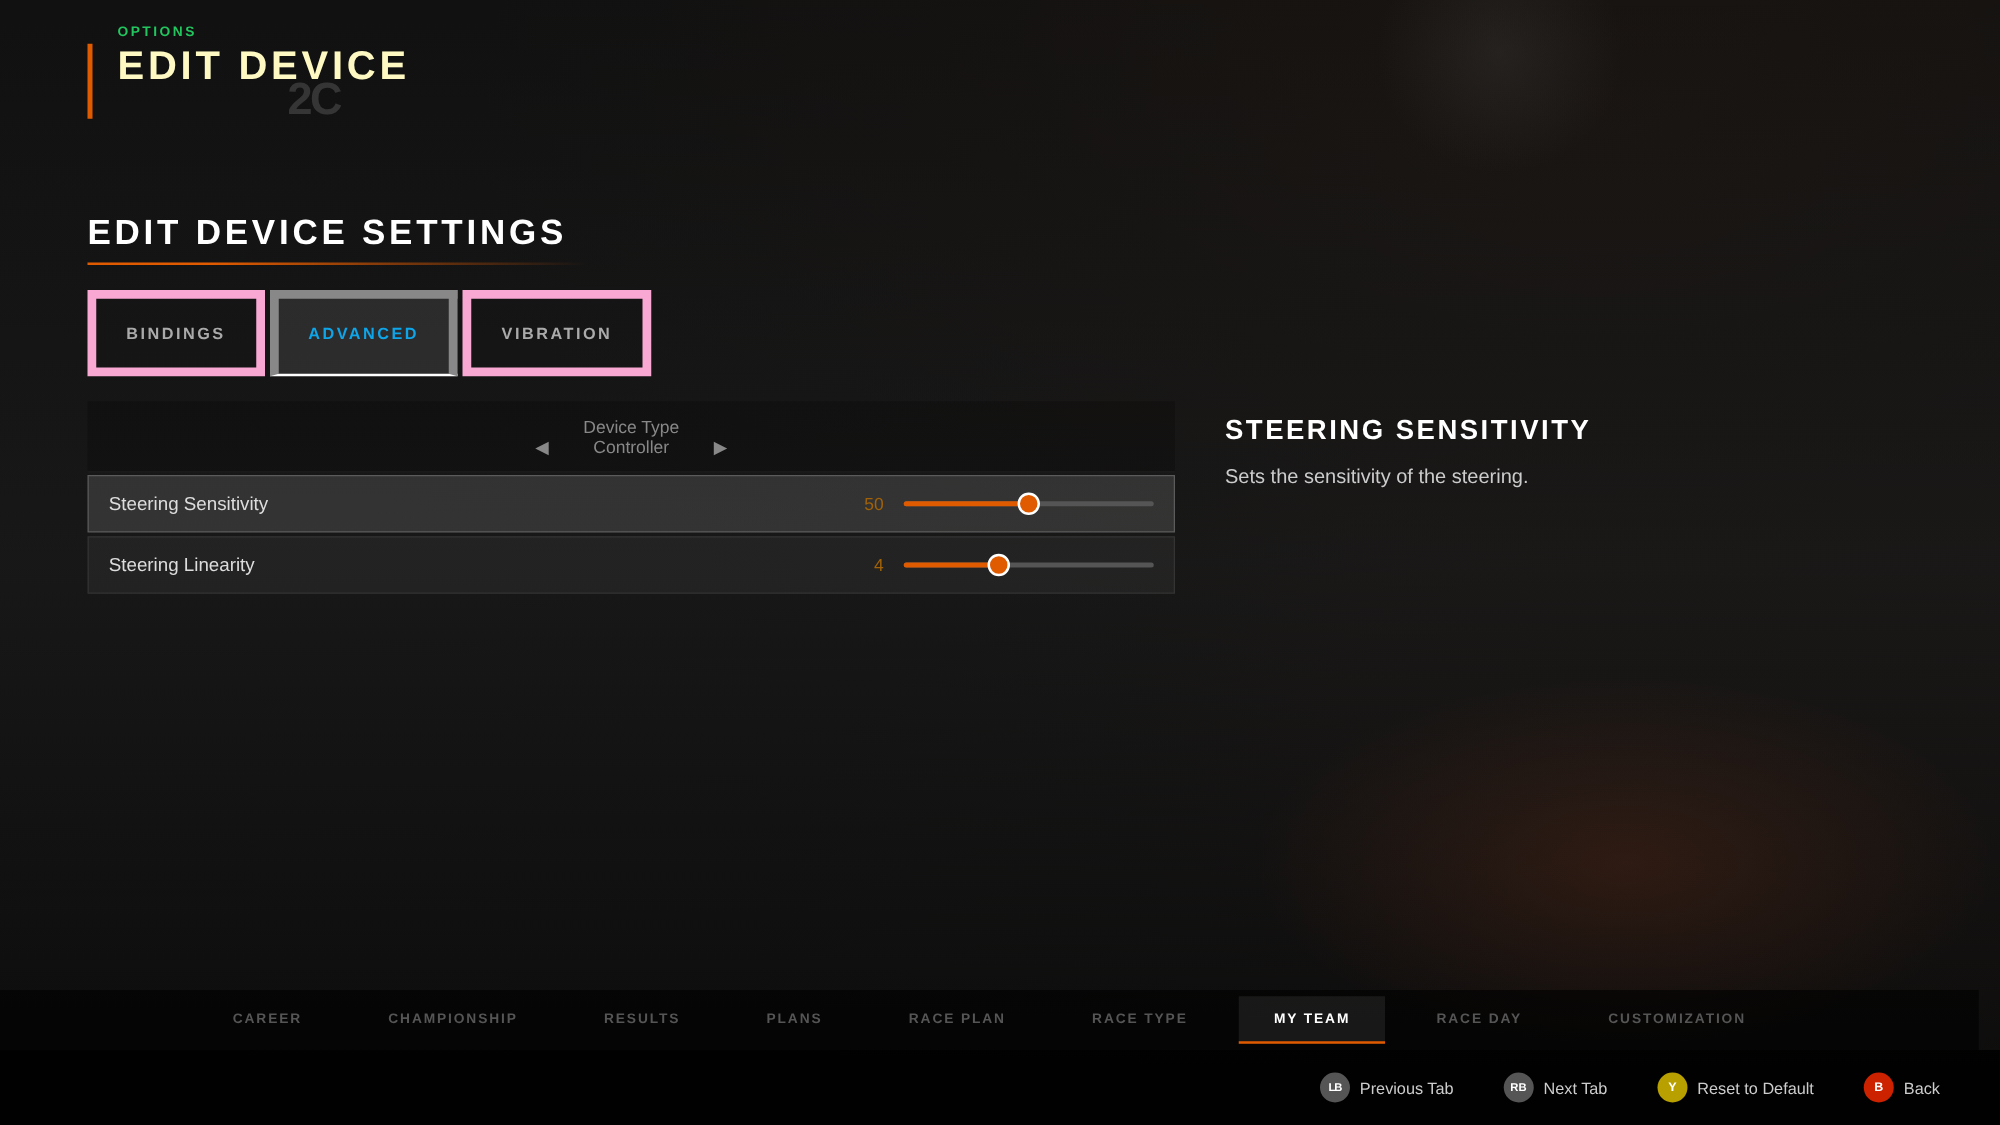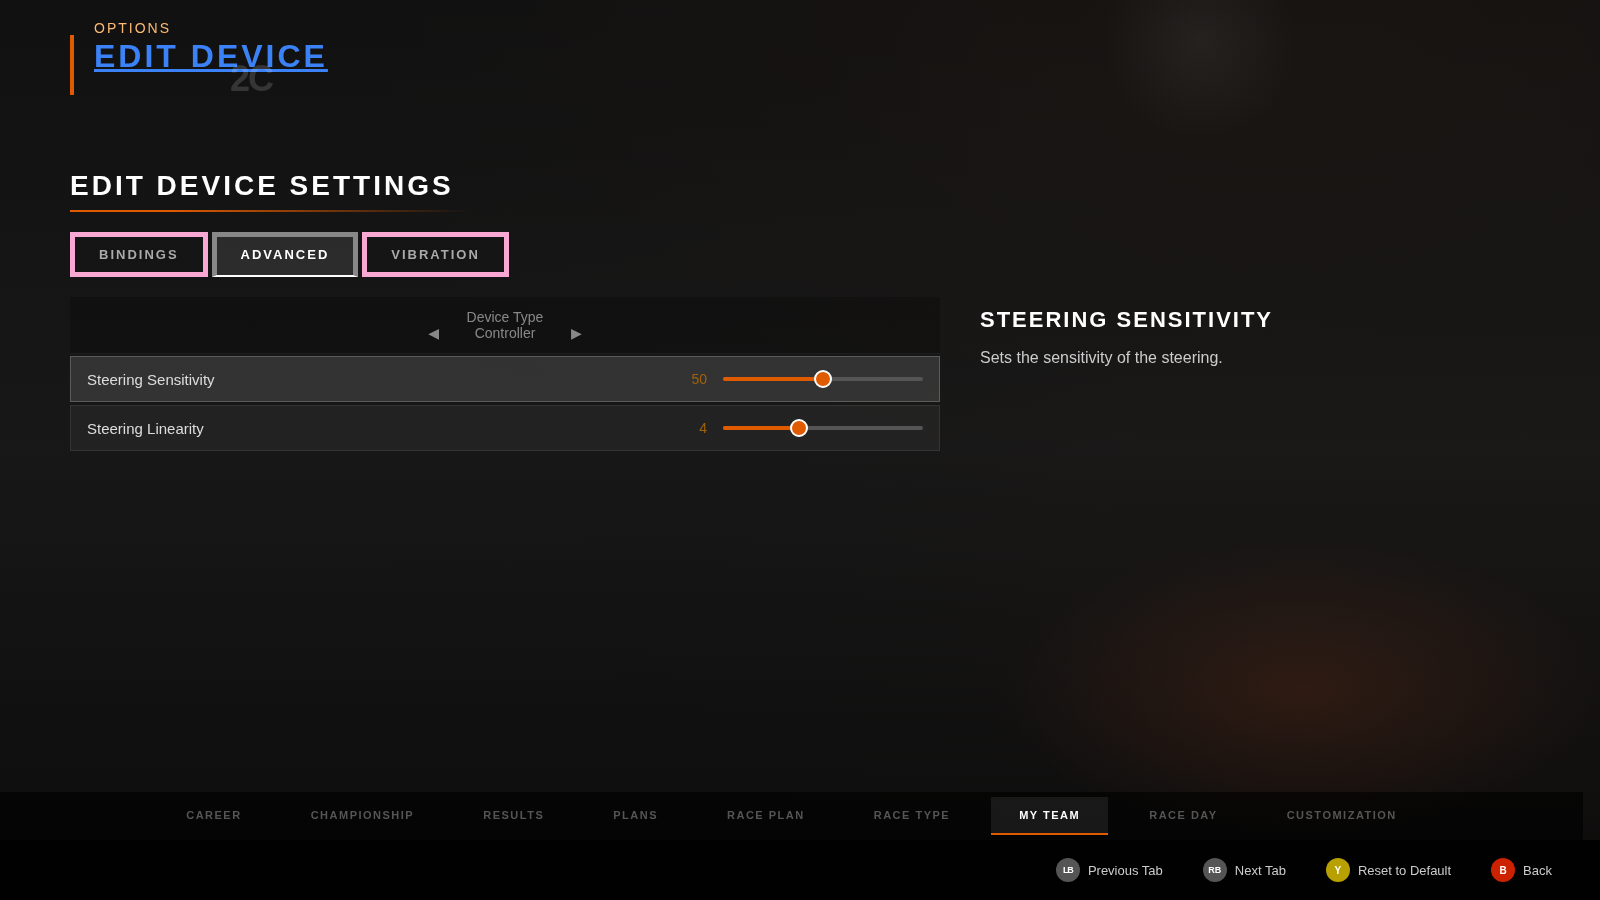"OPTIONS" .header-left .options-label { color: #fdba74 -> #22c55e; font-size: 14px -> 11px; font-weight: 400 -> 700 }
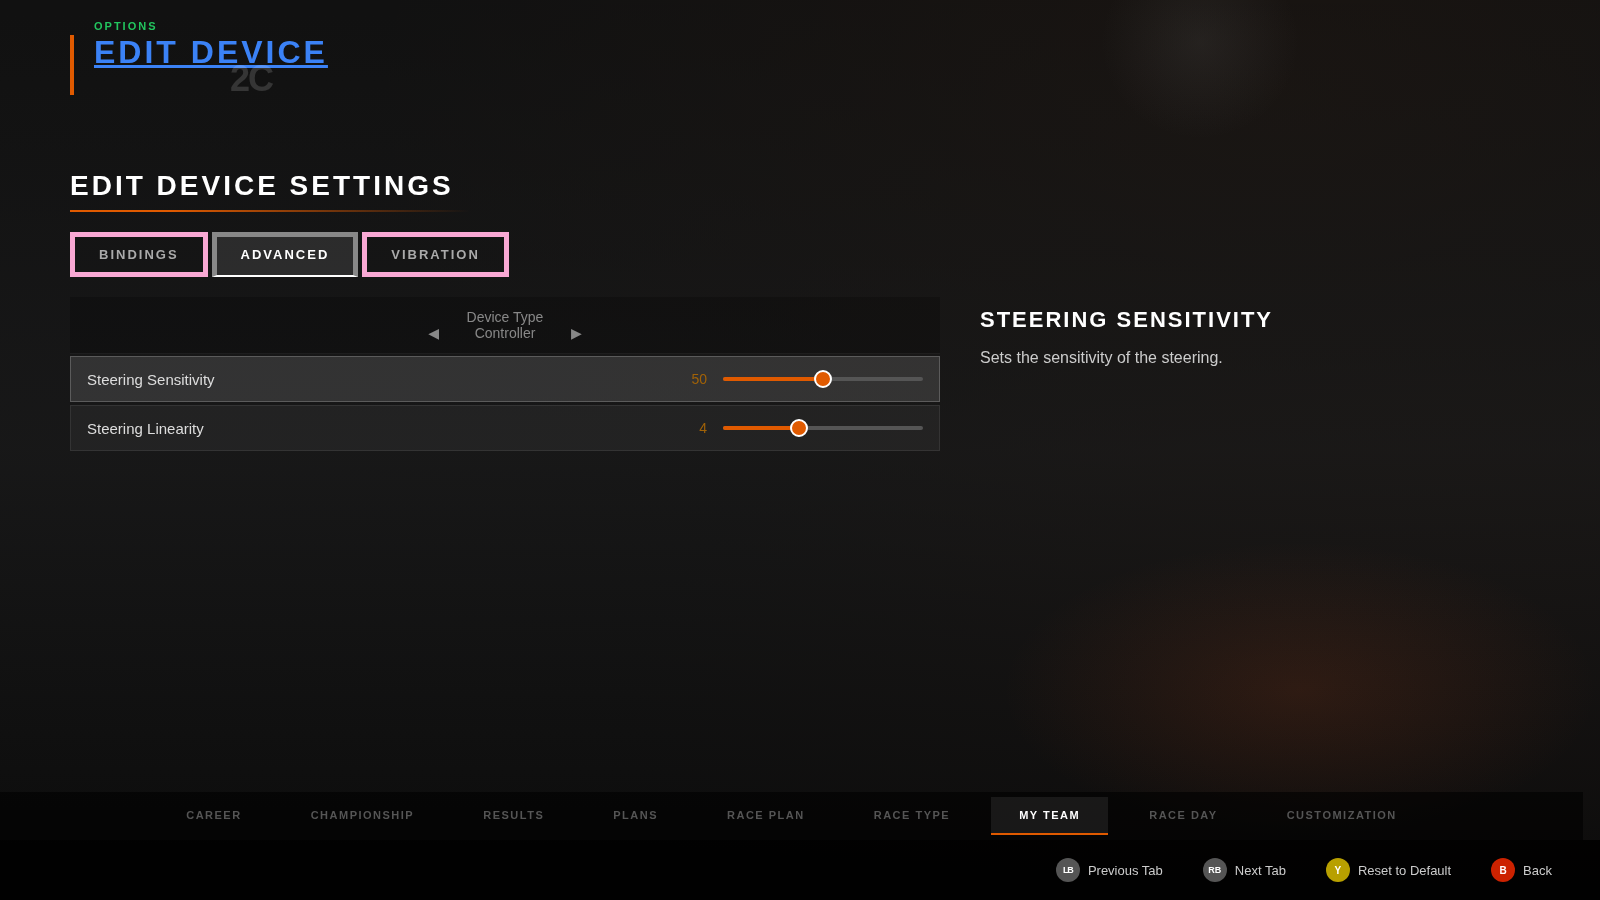"EDIT DEVICE" .header-left .edit-device-title { color: #3b82f6 -> #fef9c3; text-decoration: underline -> none }
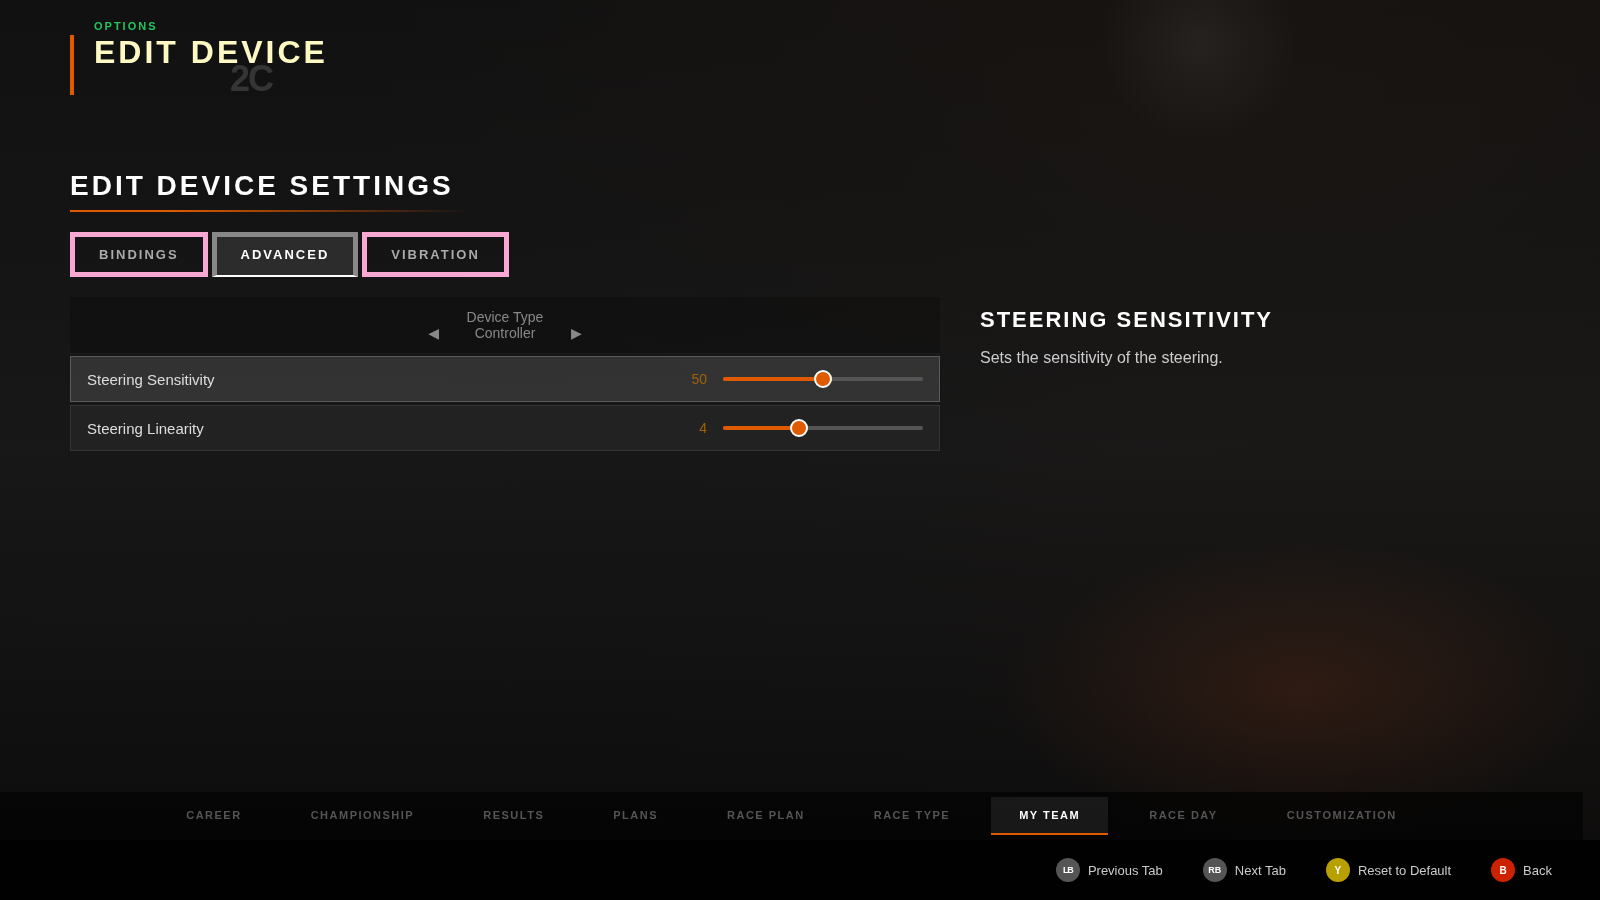"BINDINGS" .tab { border: 5px solid #f9a8d4 -> 7px solid #f9a8d4; padding: 10px 24px -> 20px 24px }
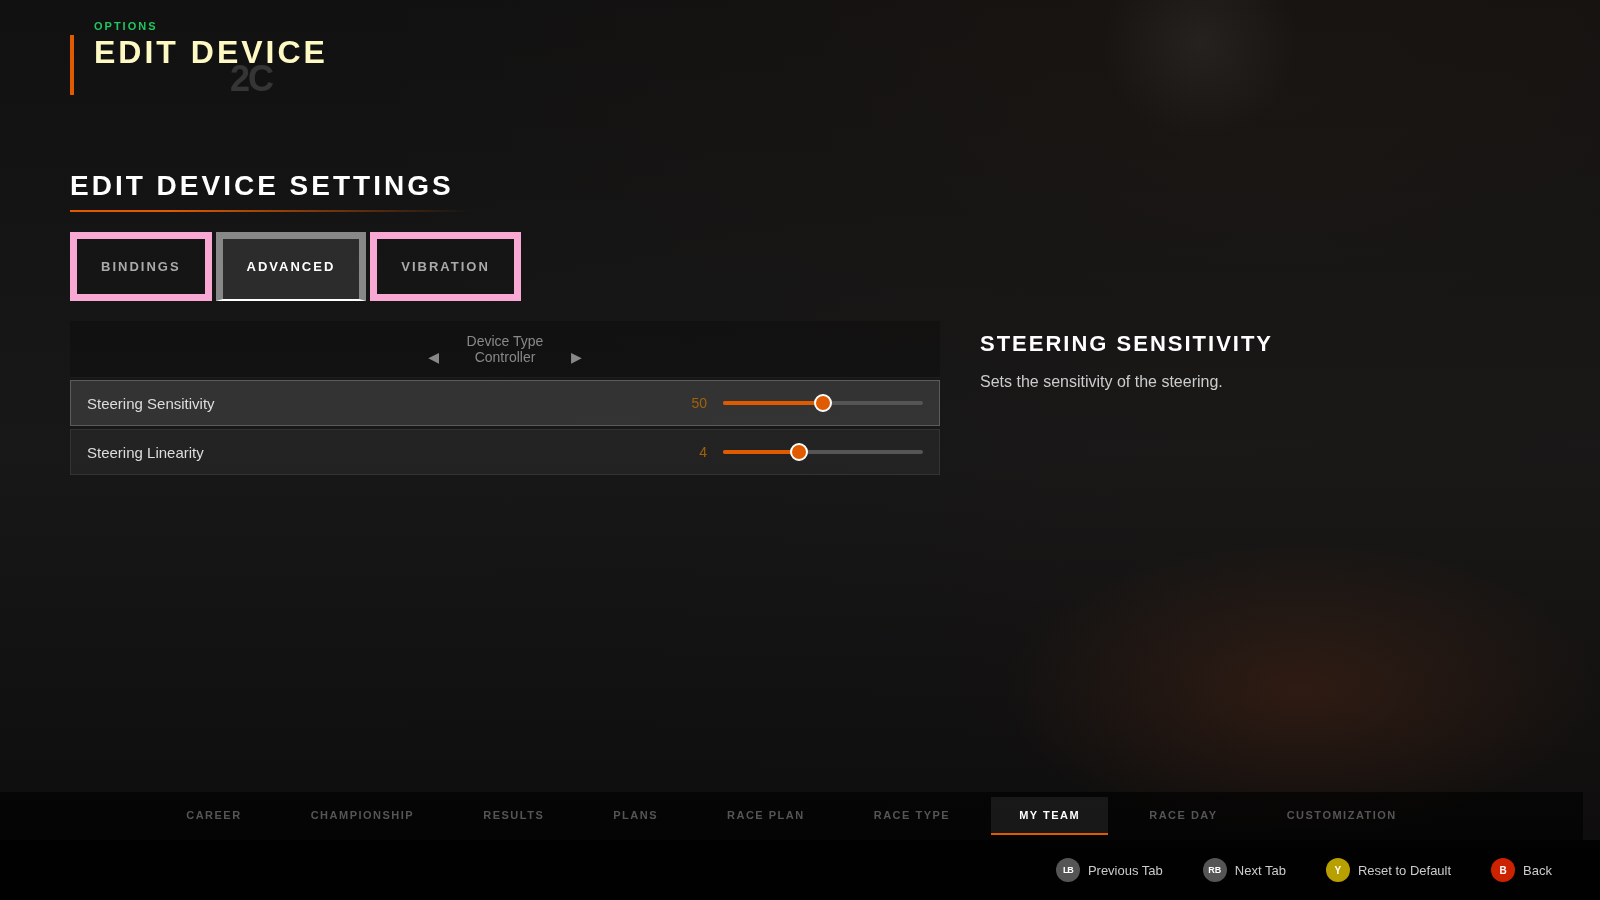"ADVANCED" .tab.active { color: #ffffff -> #0ea5e9 }
